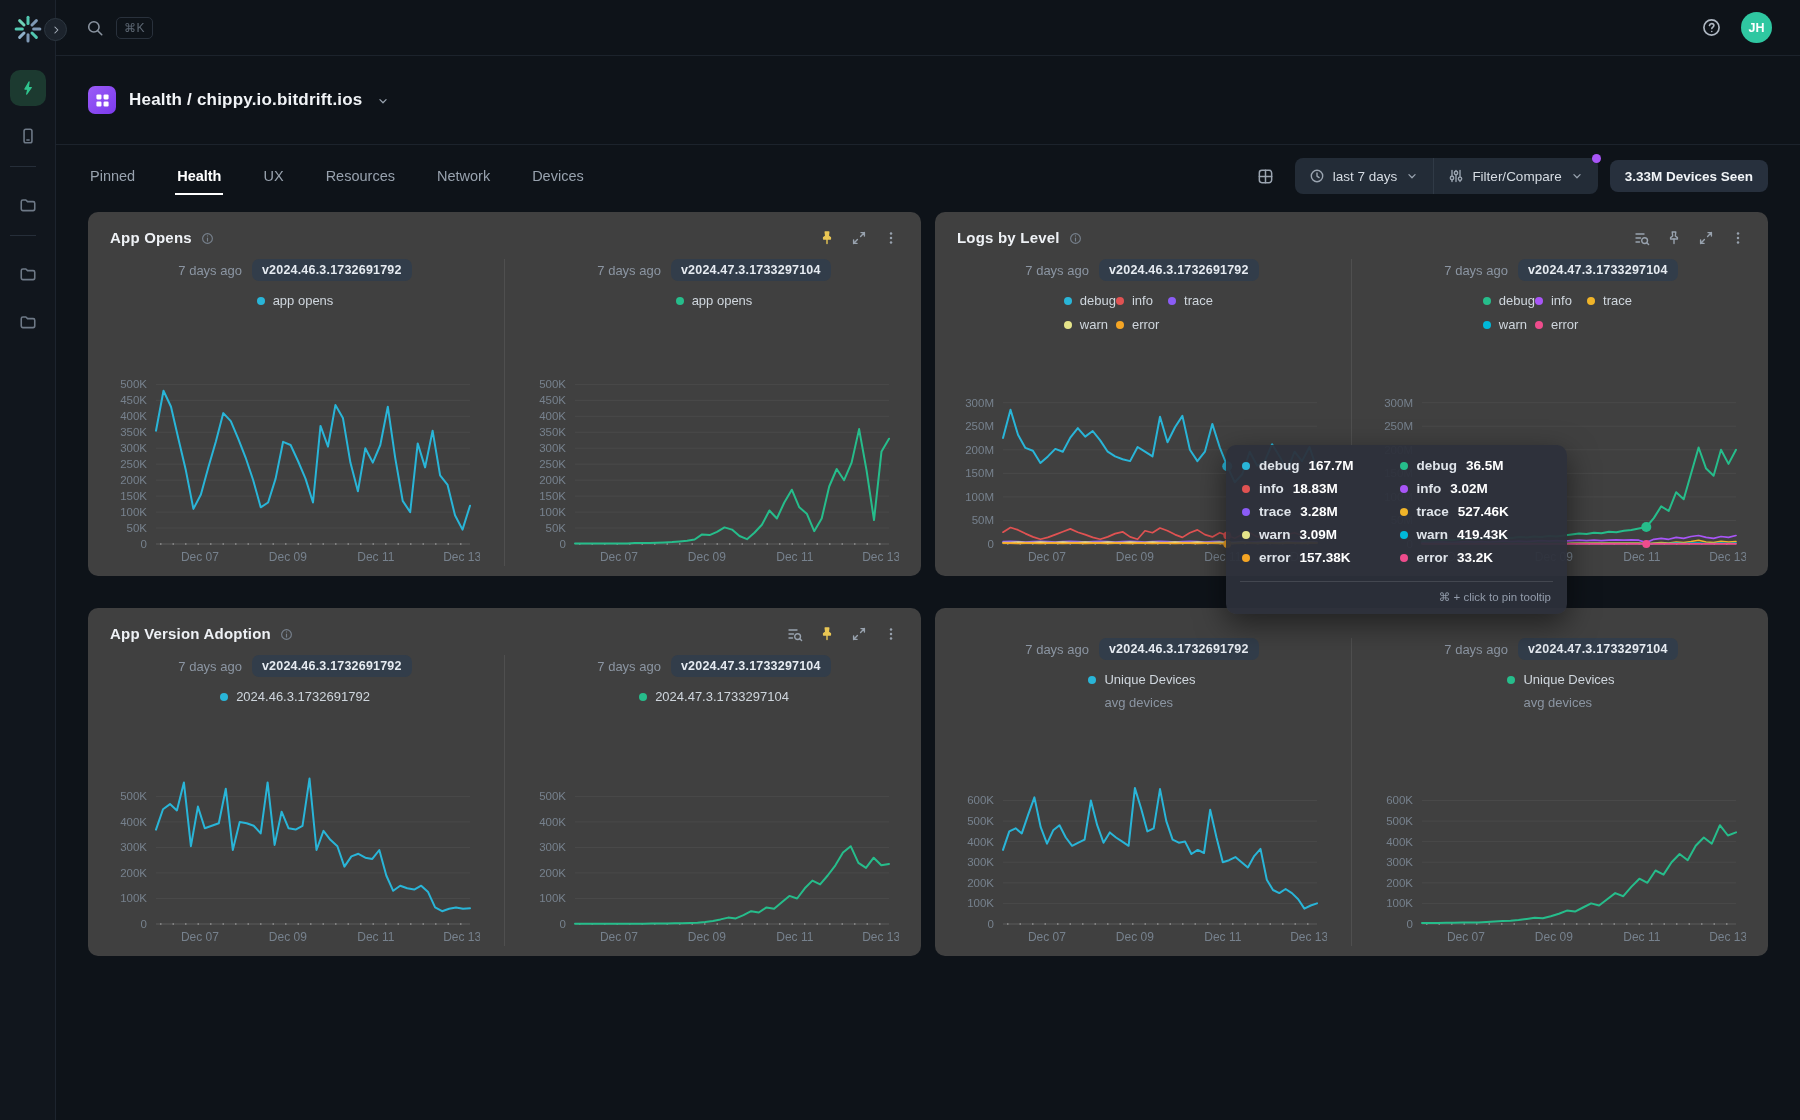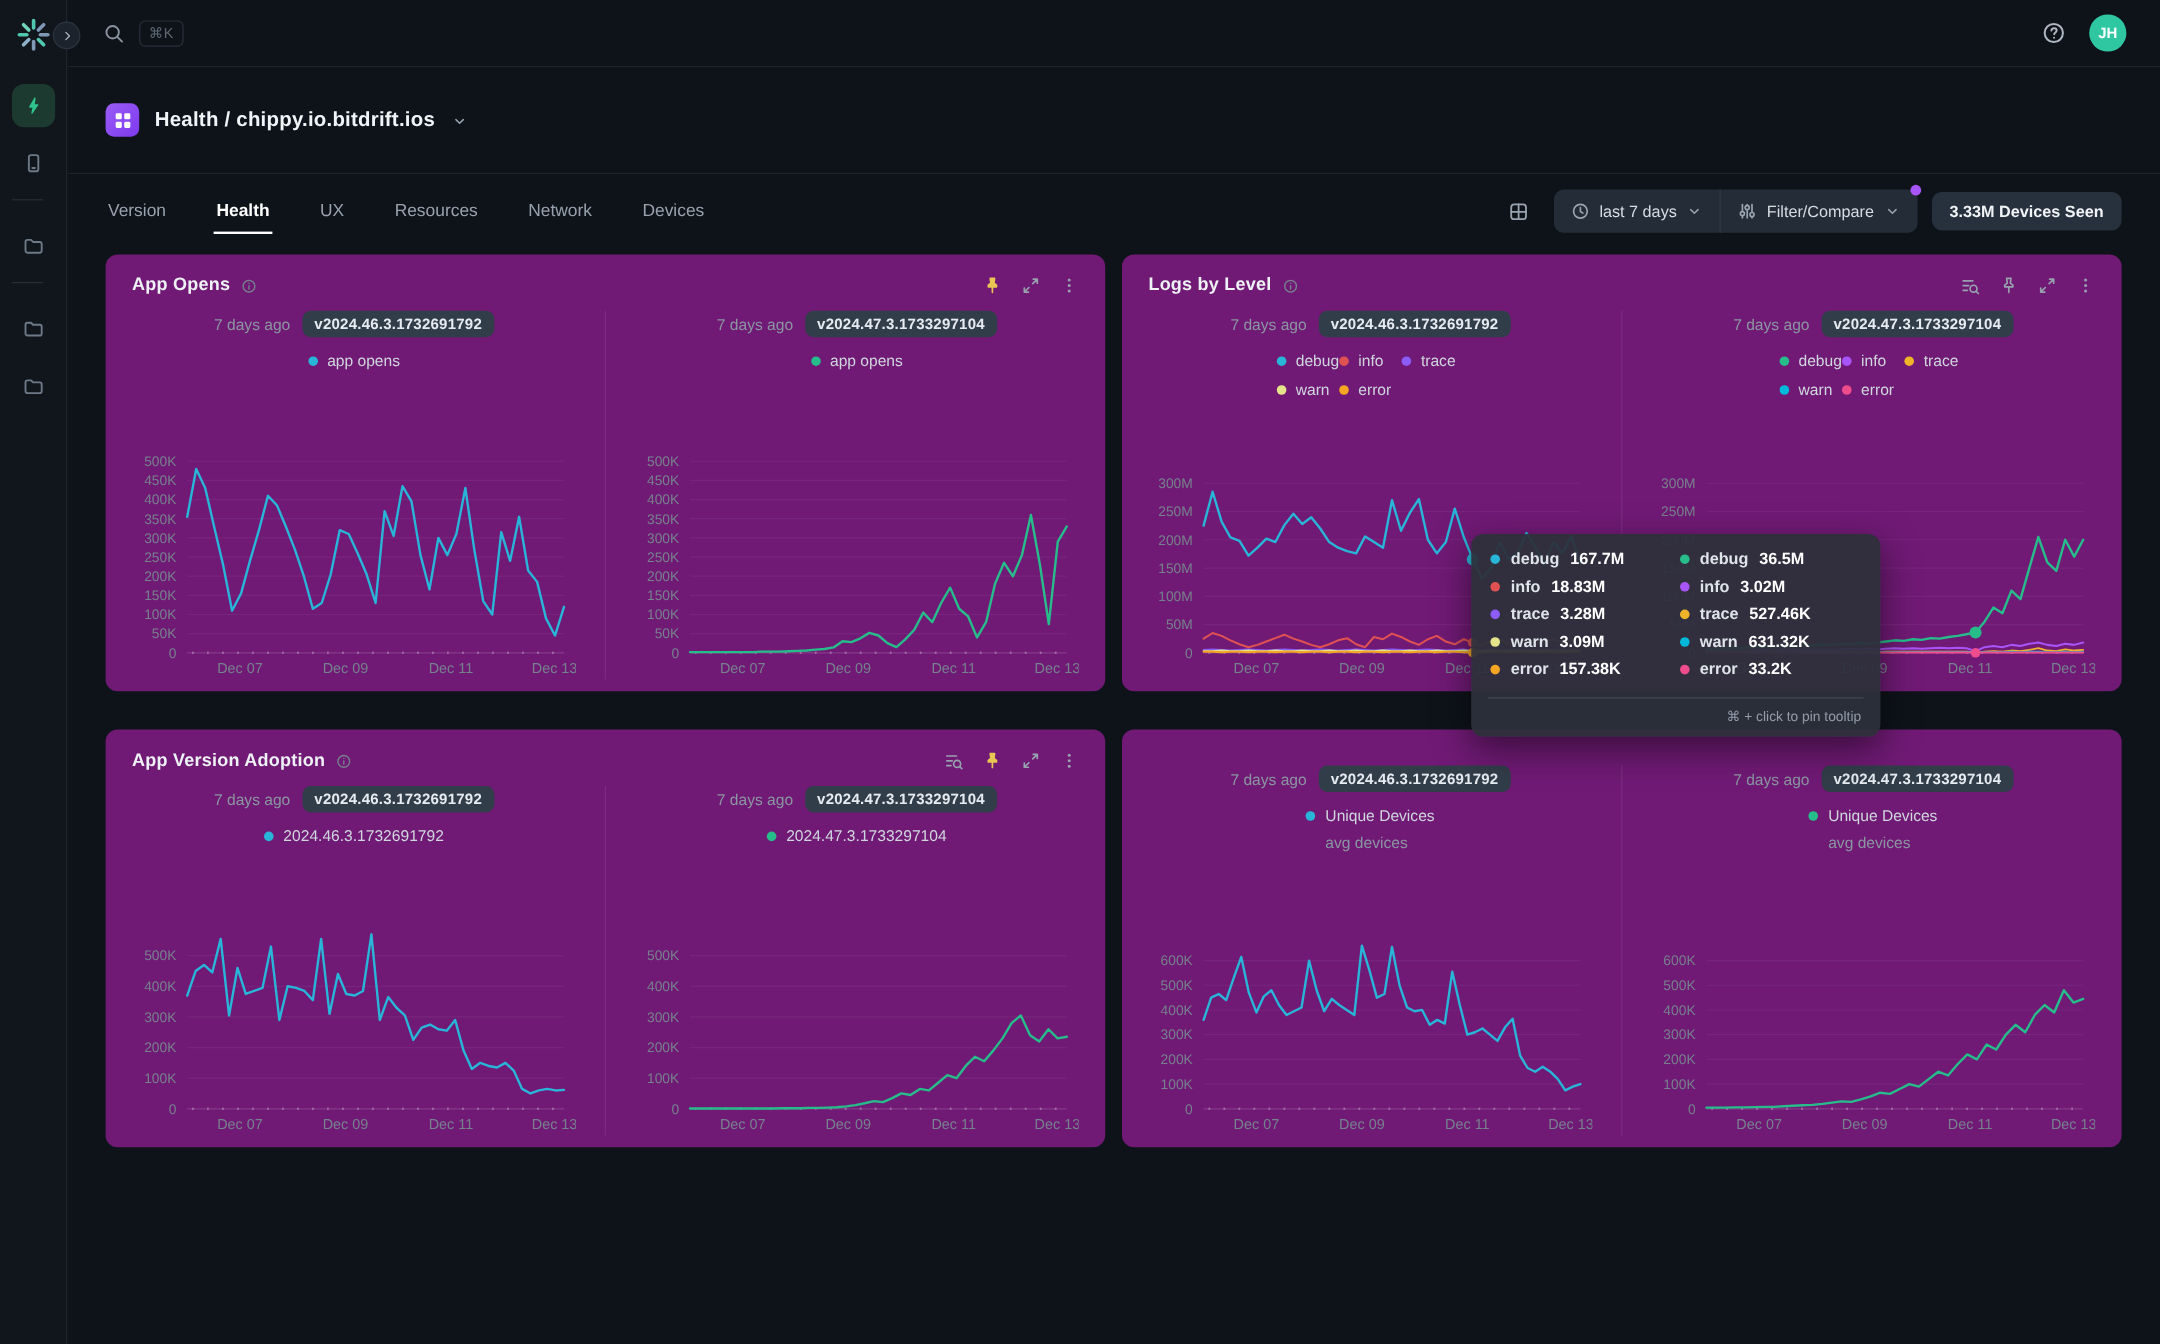"Version" button.tab { text: Version -> Pinned }
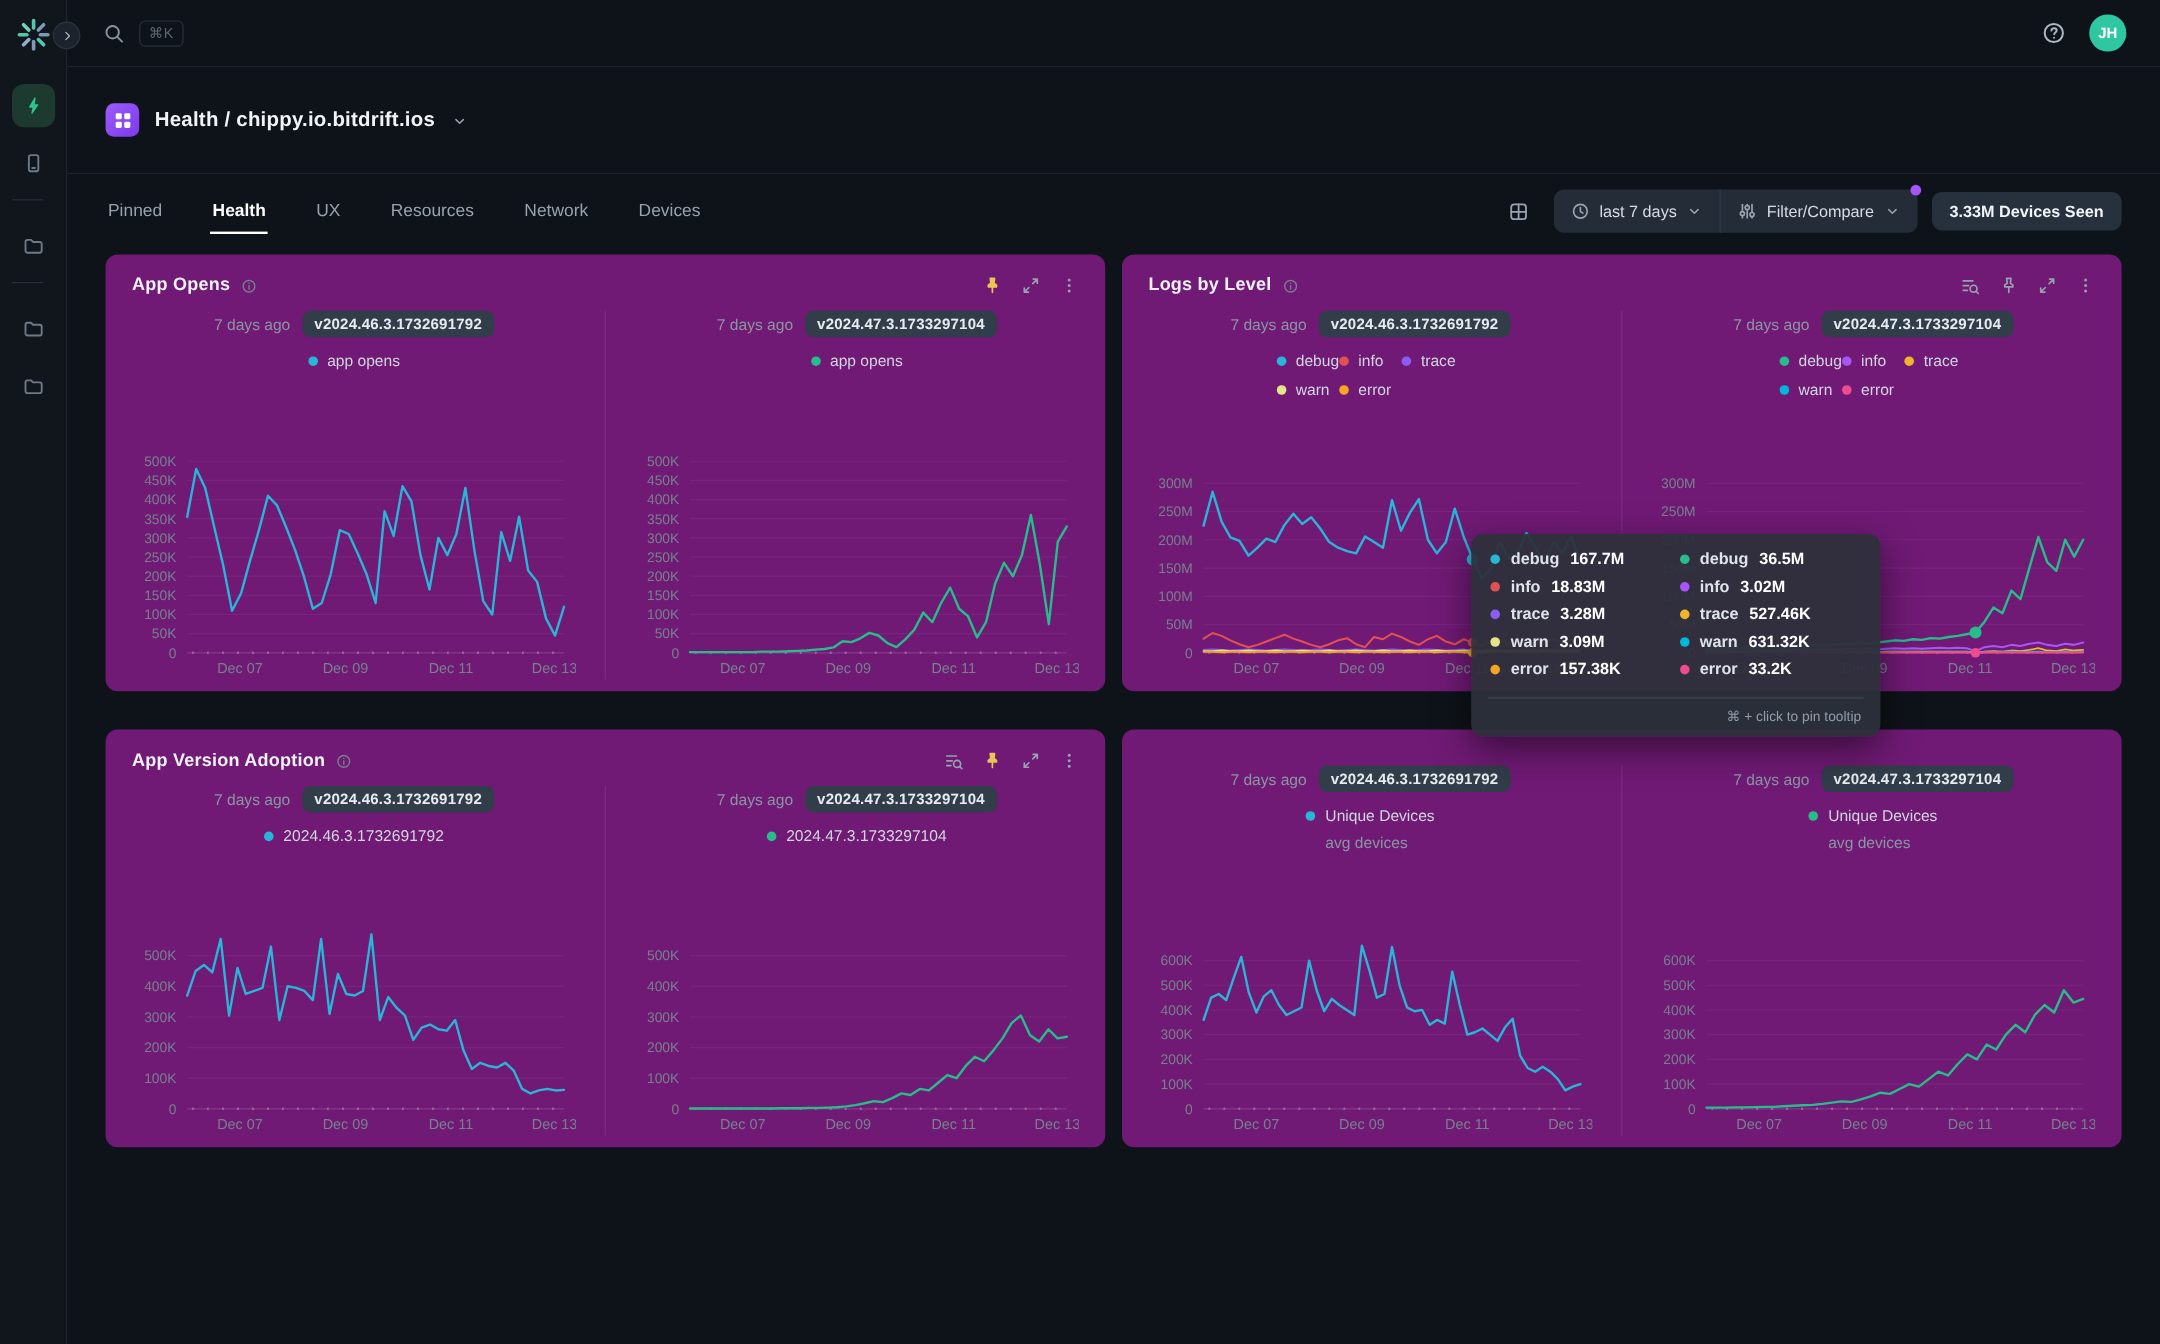"App Opens" .card { background: #701a75 -> #404040 }
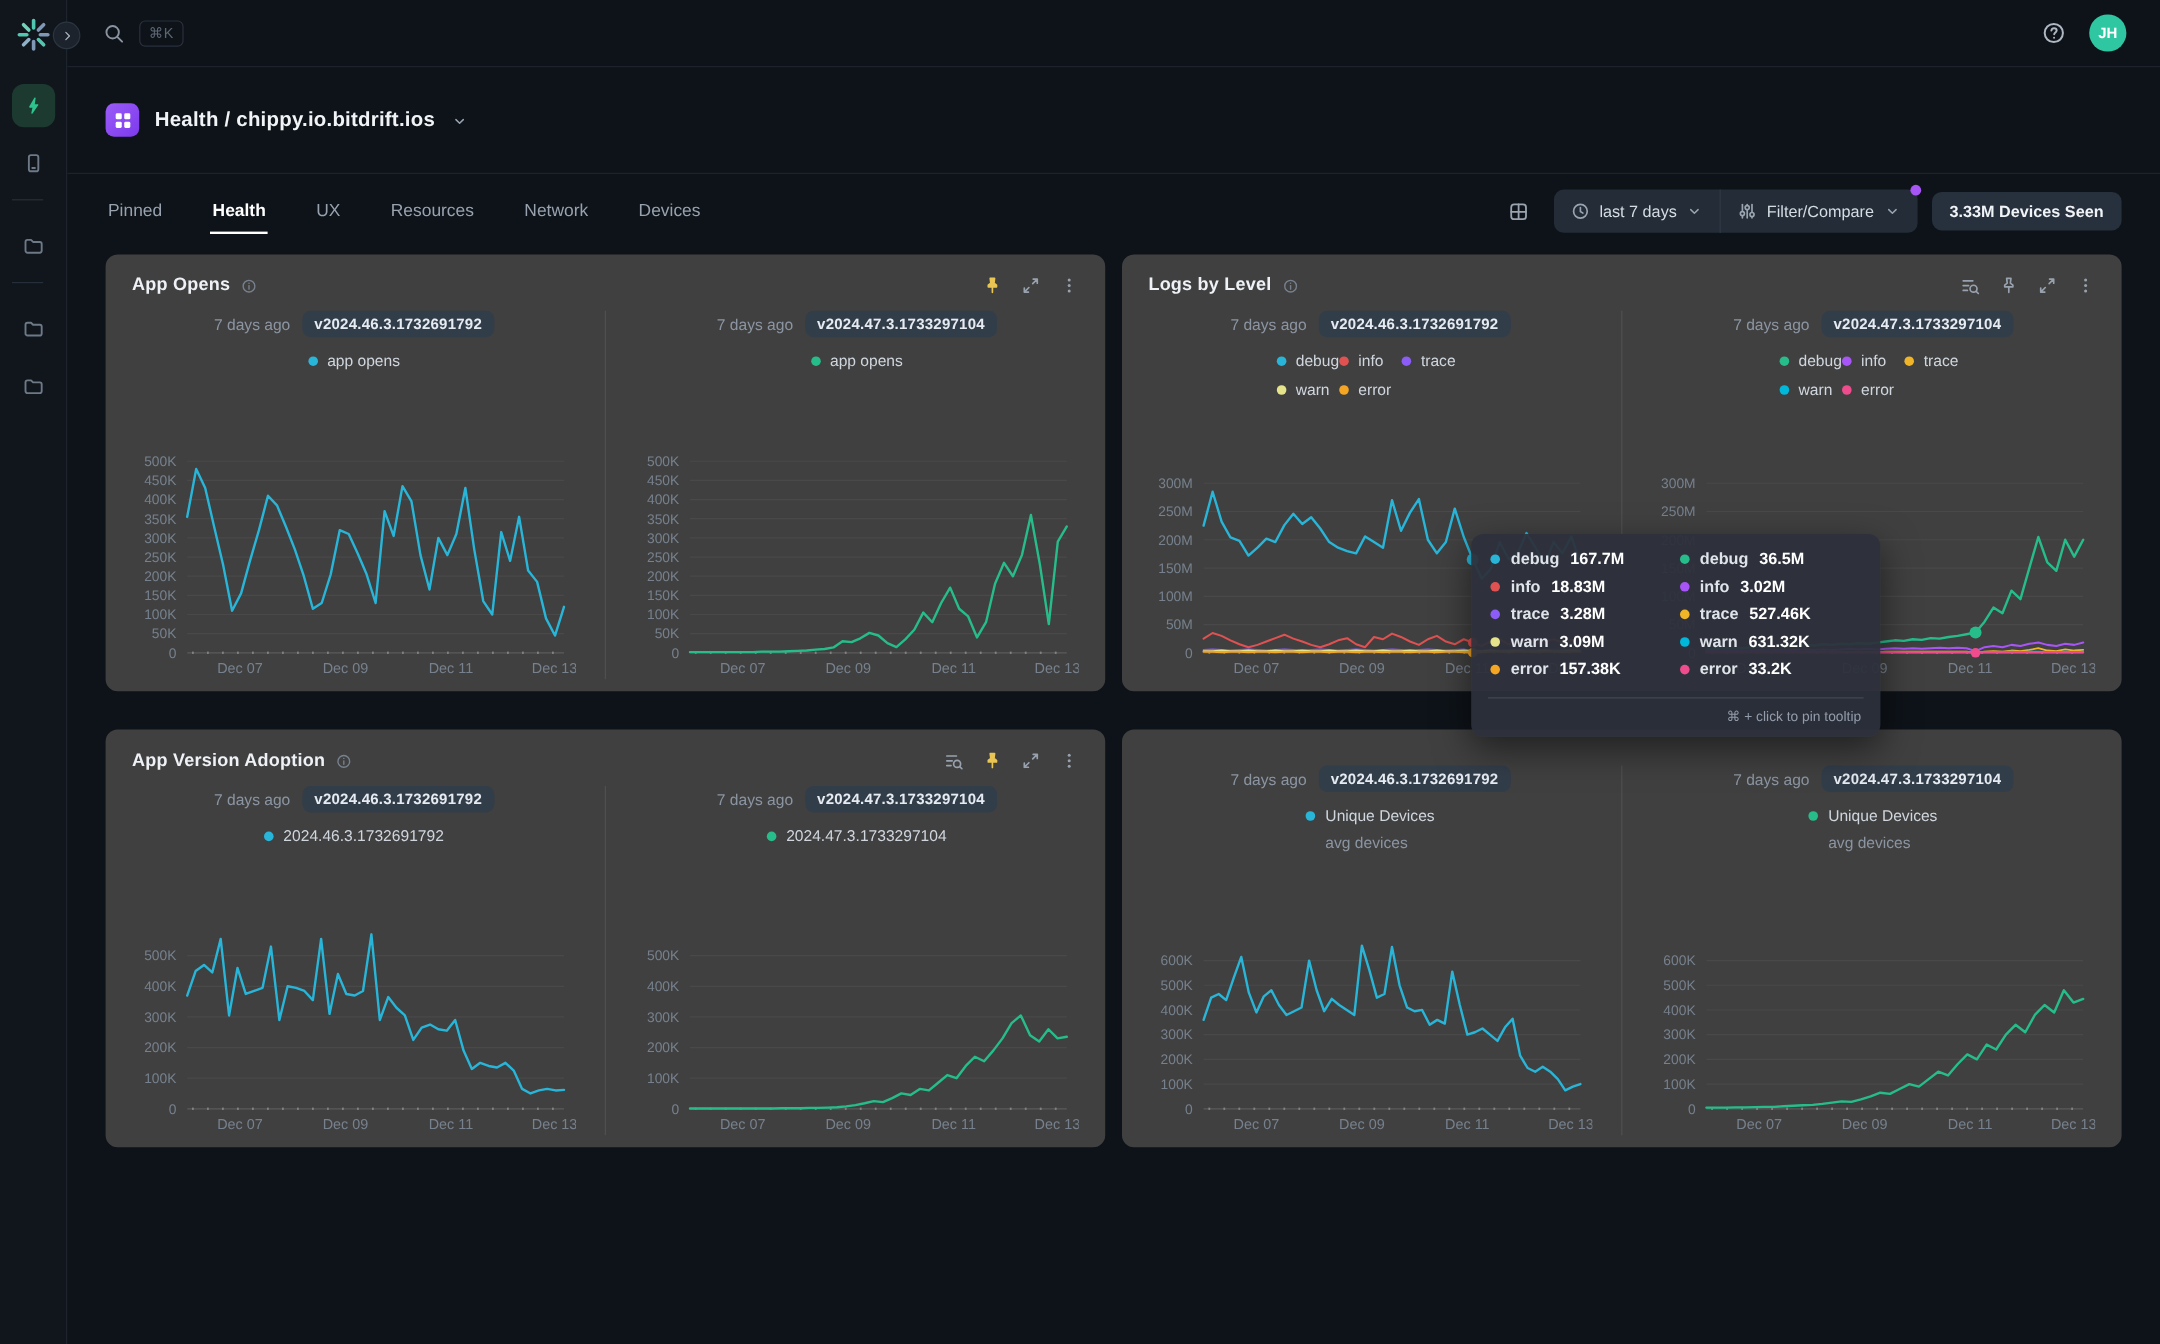"631.32K" span.tt-val { text: 631.32K -> 419.43K }
